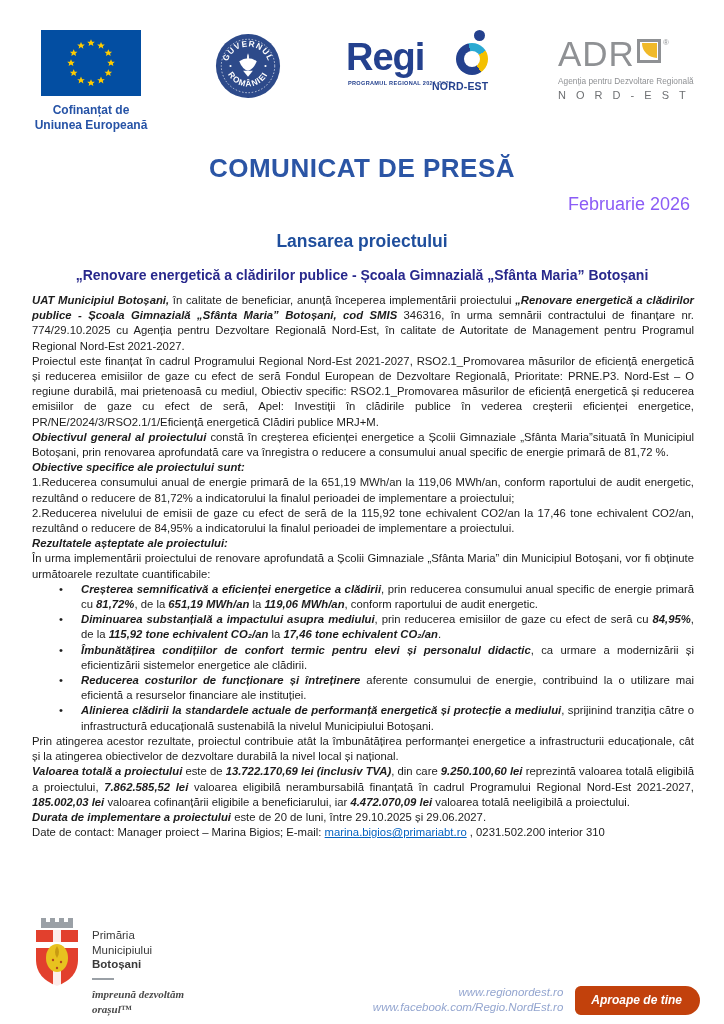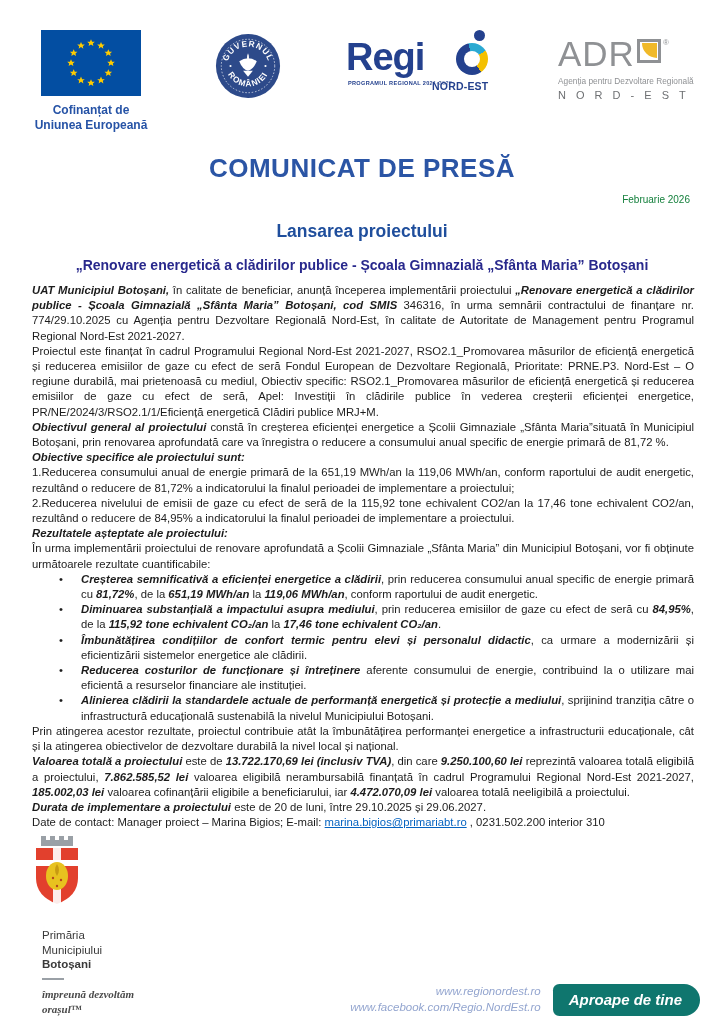"Februarie 2026" .date { color: #15803d -> #8b5cf6; font-size: 10px -> 18px }
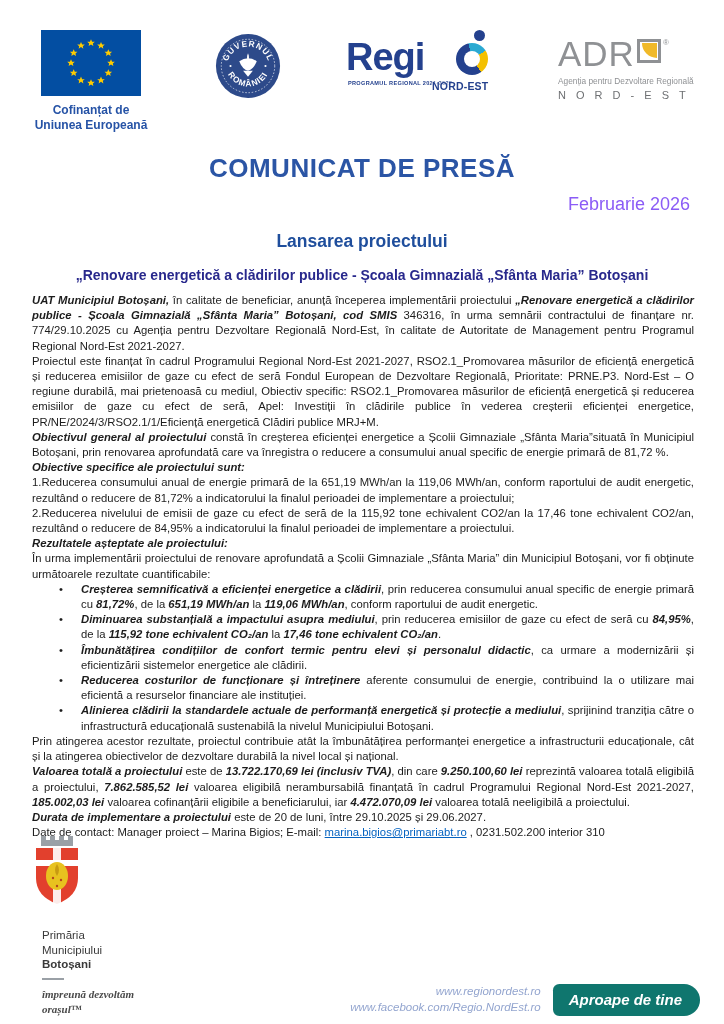"Primăria" .muni { flex-direction: column -> none }
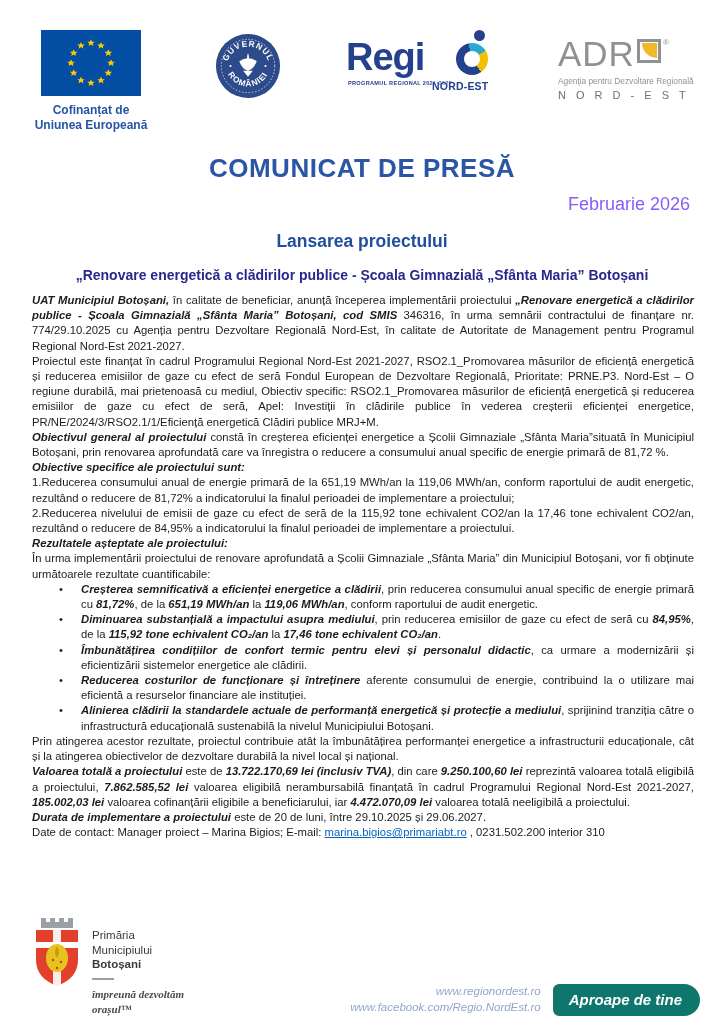"Aproape de tine" .badge { background: #0f766e -> #c2410c; font-size: 15px -> 12px }
